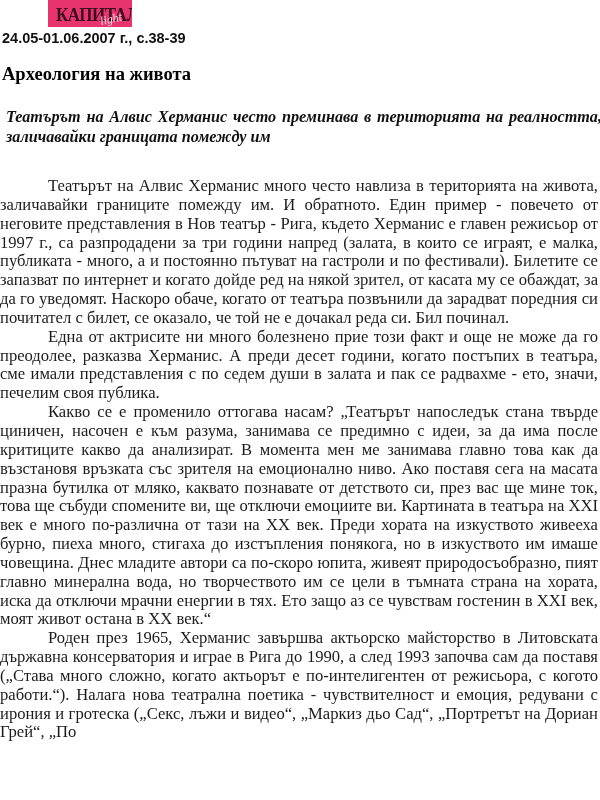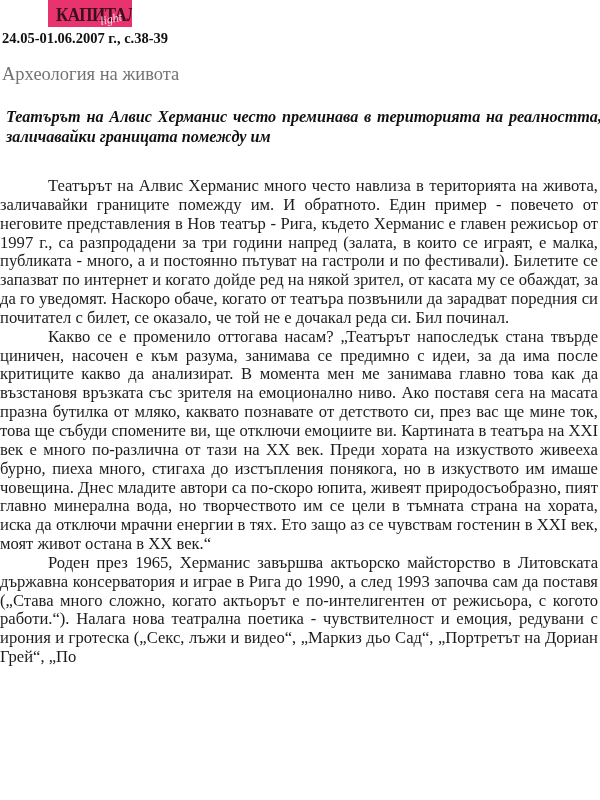"24.05-01.06.2007 г., с.38-39" .date-line { font-family: Liberation Serif, serif -> Liberation Sans, sans-serif }
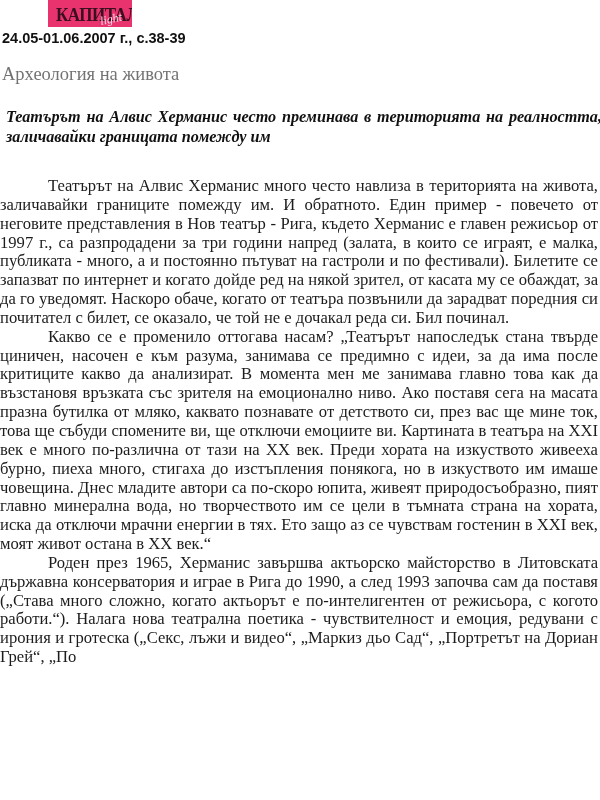"Археология на живота" .title { color: #737373 -> #000000; font-weight: normal -> bold }
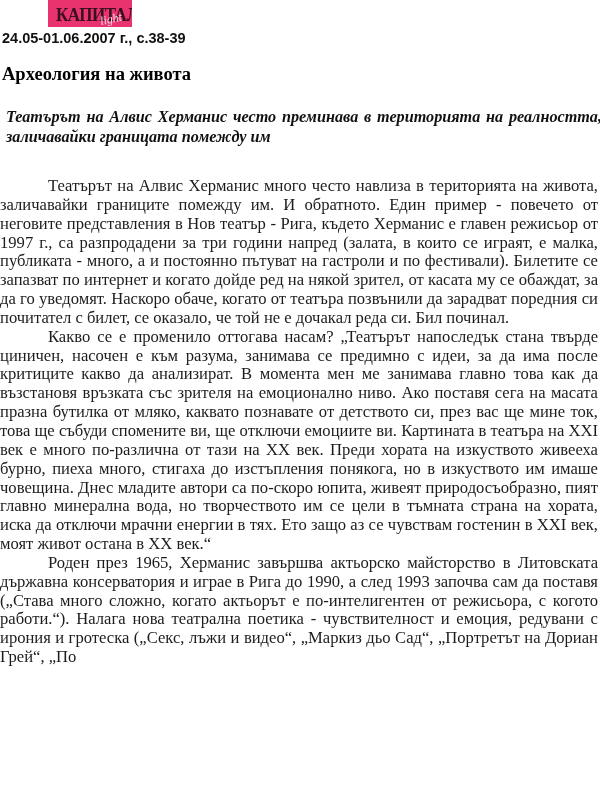"Една от актрисите ни много" p { html: none -> <p>Една от актрисите ни много болезнено прие този факт и още не може да го преодолее, разказва Херманис. А преди десет години, когато постъпих в театъра, сме имали представления с по седем души в залата и пак се радвахме - ето, значи, печелим своя публика.</p> }
